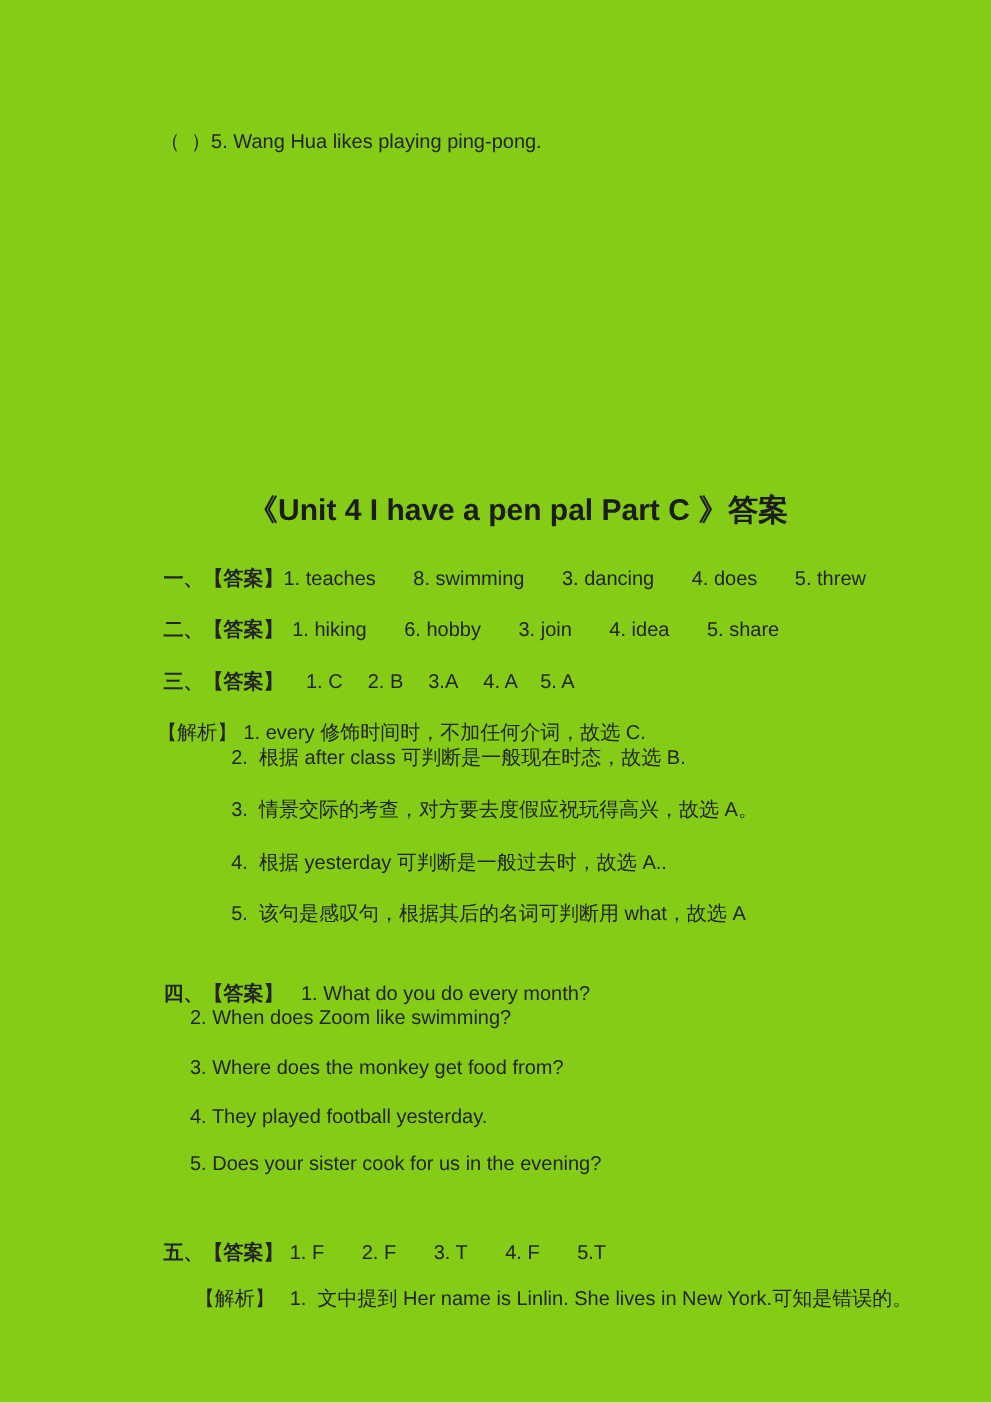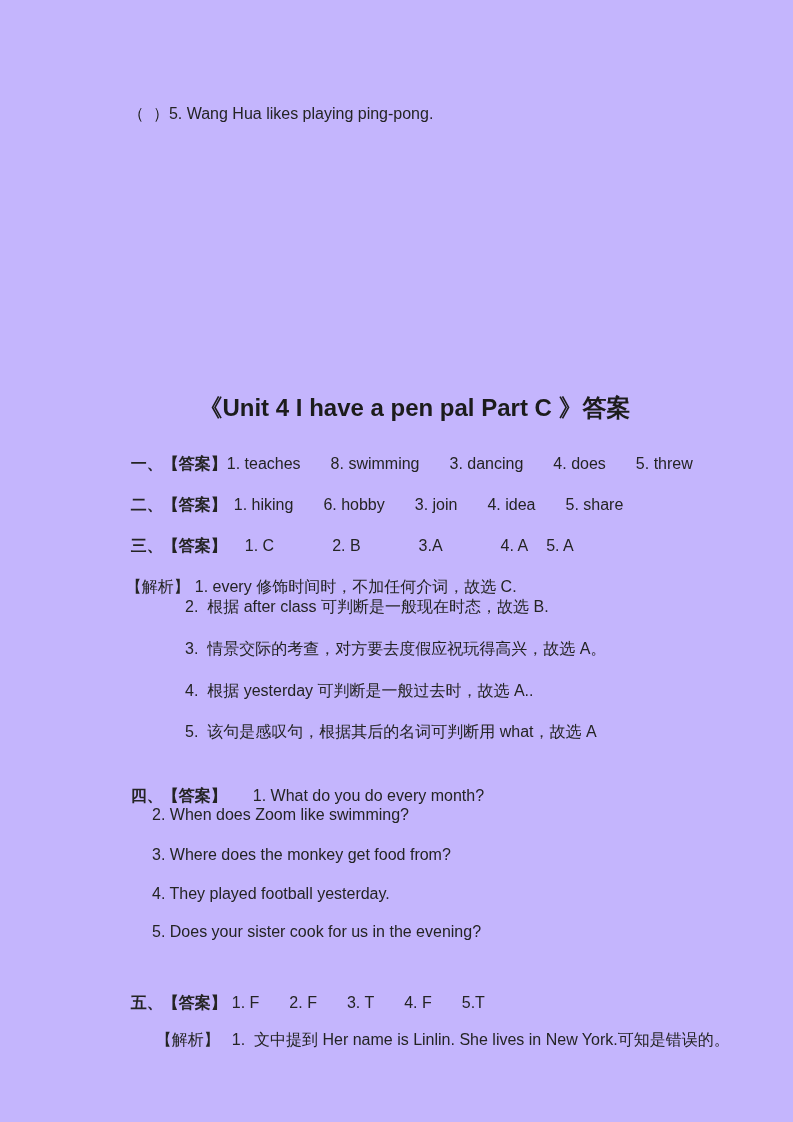"（ ）5. Wang Hua likes" .sheet { background: #c4b5fd -> #84cc16 }
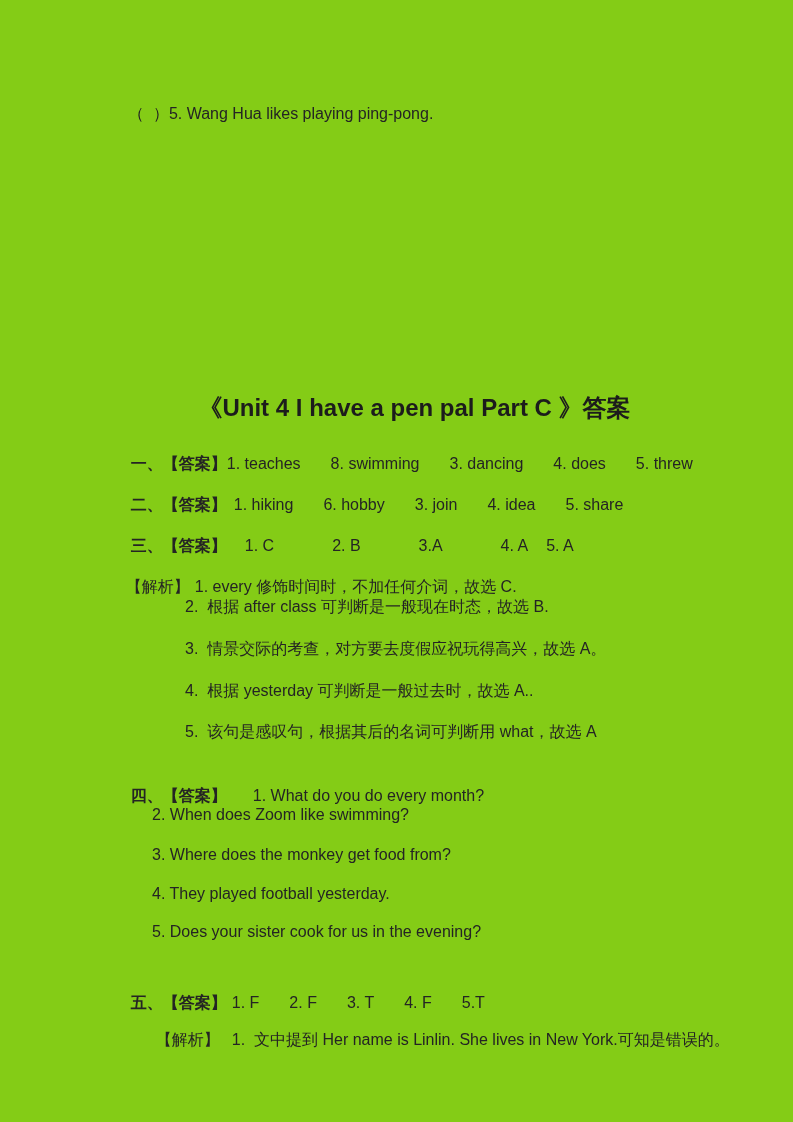"2. B" .sec-three .item { margin-left: 58px -> 20px }
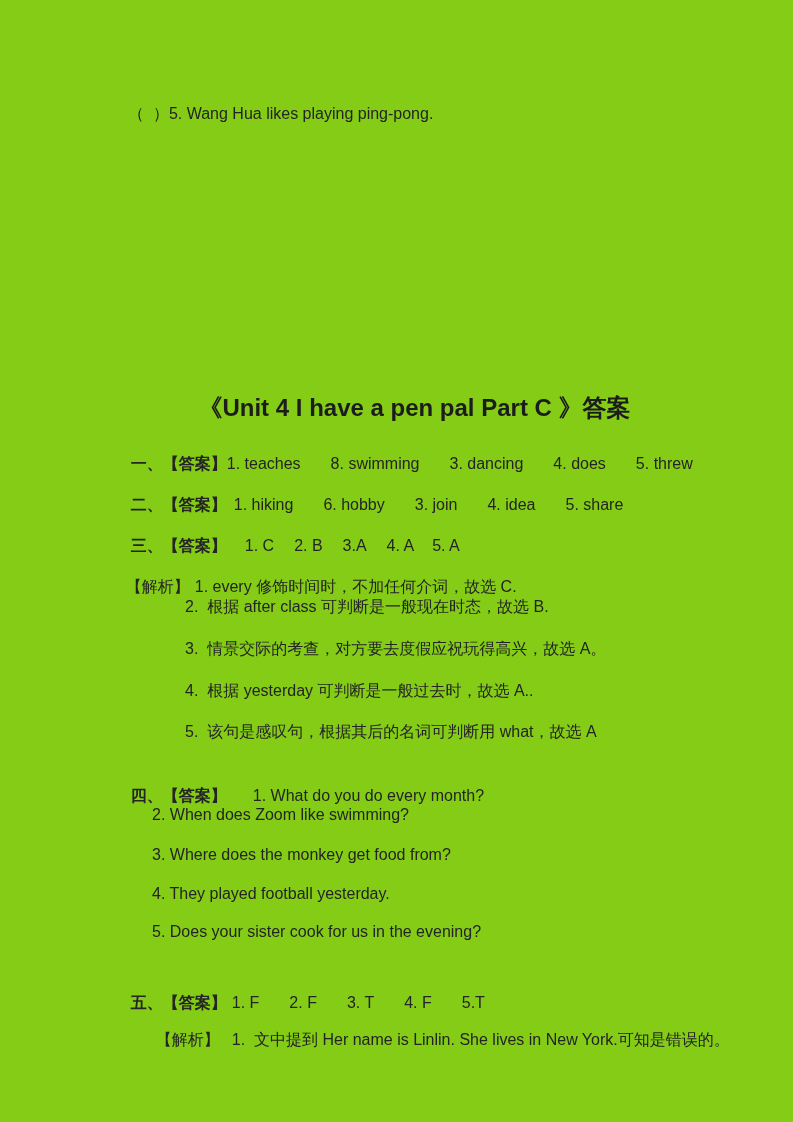"1. What do you do" .after-label-wide { margin-left: 26px -> 14px }
